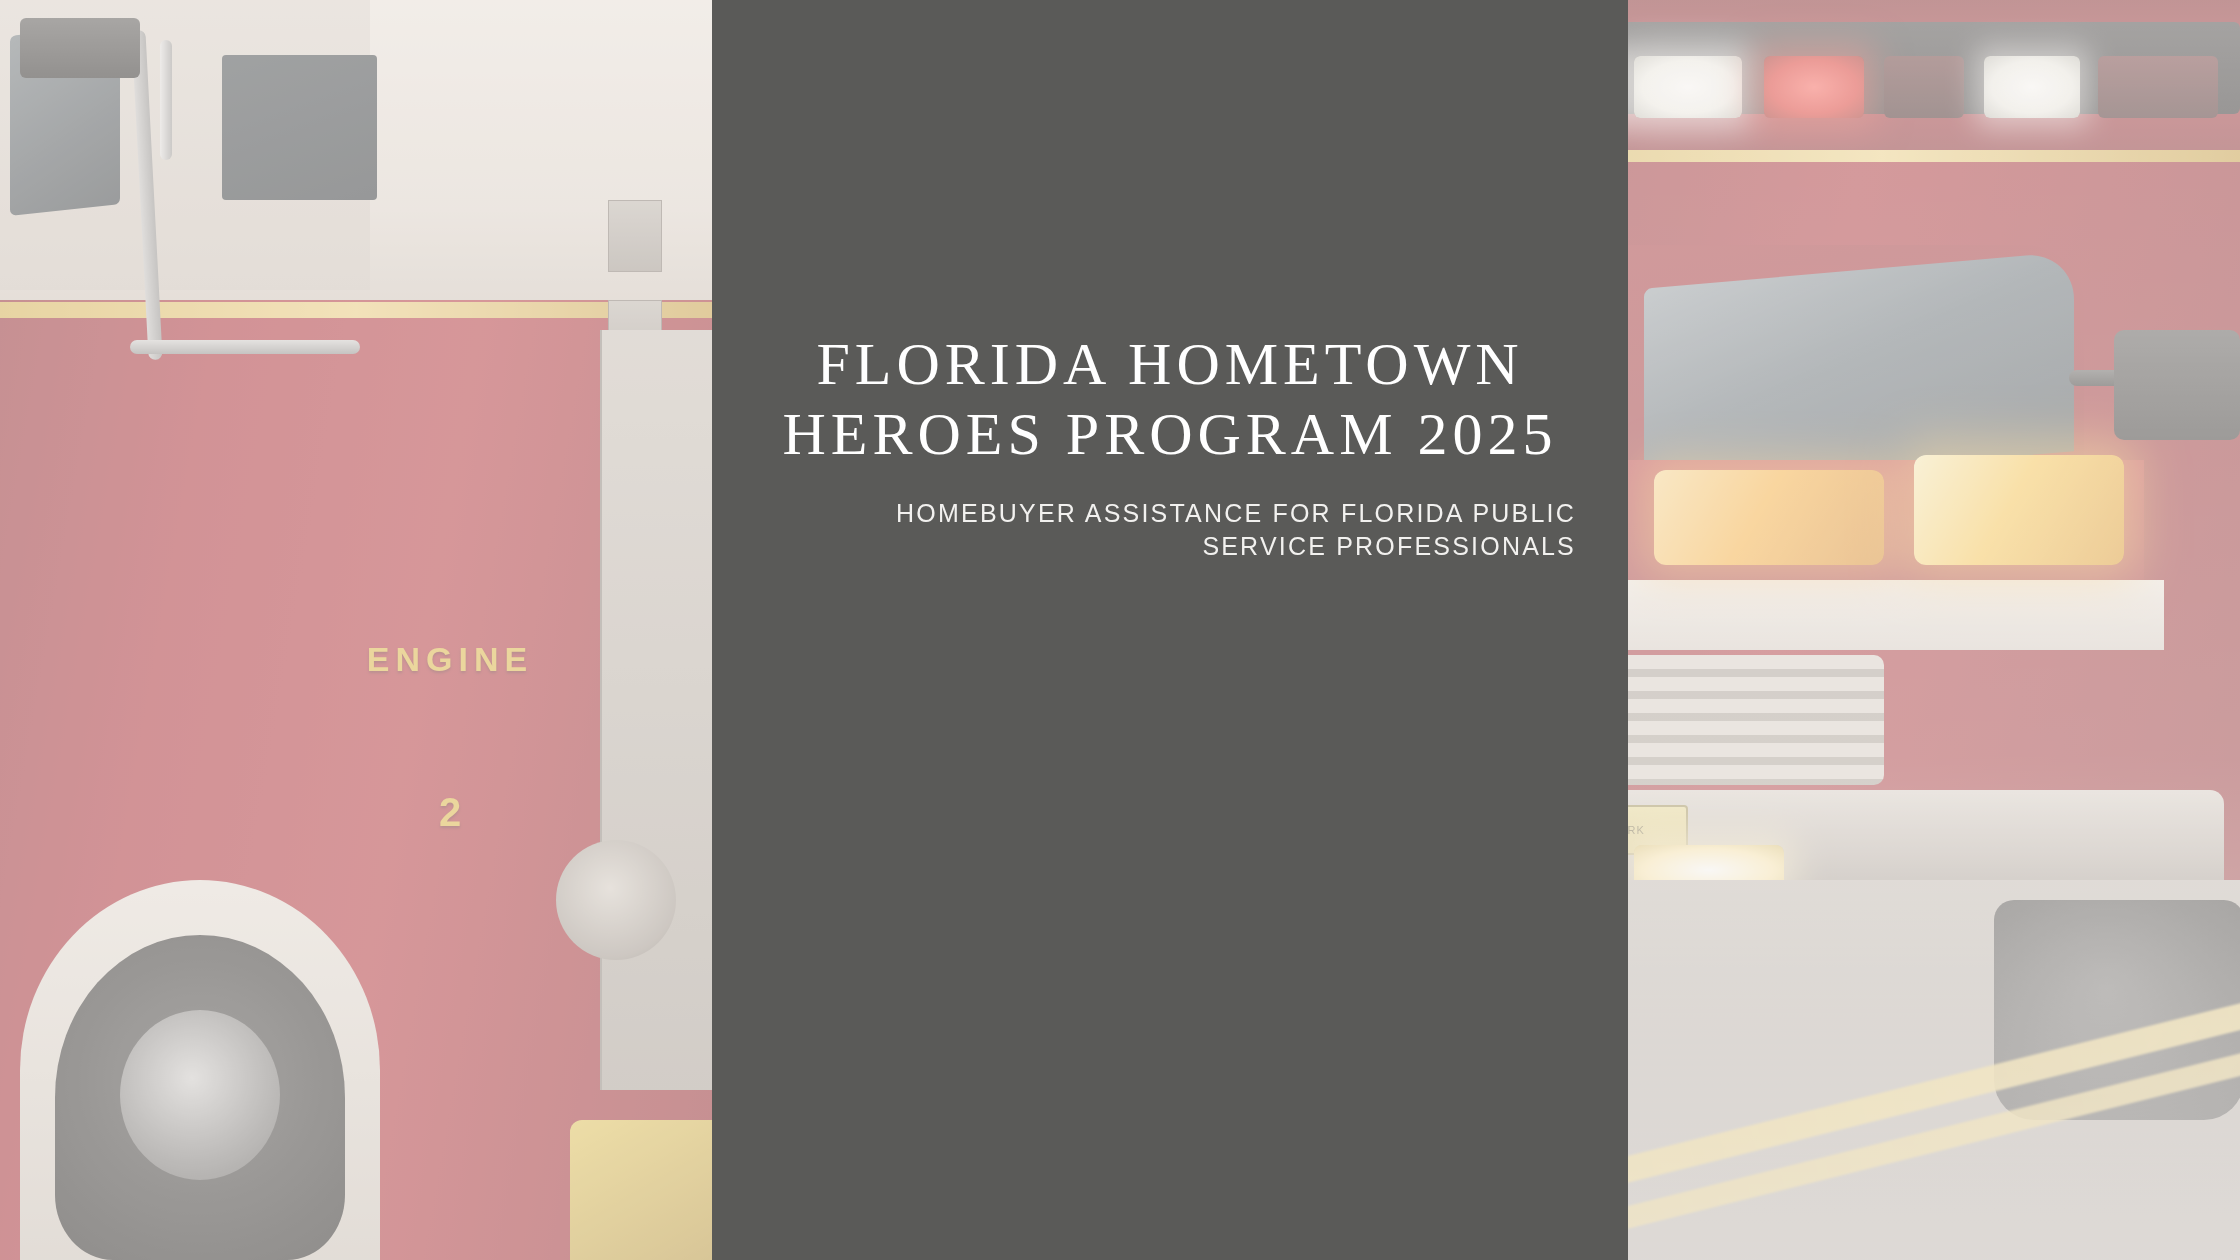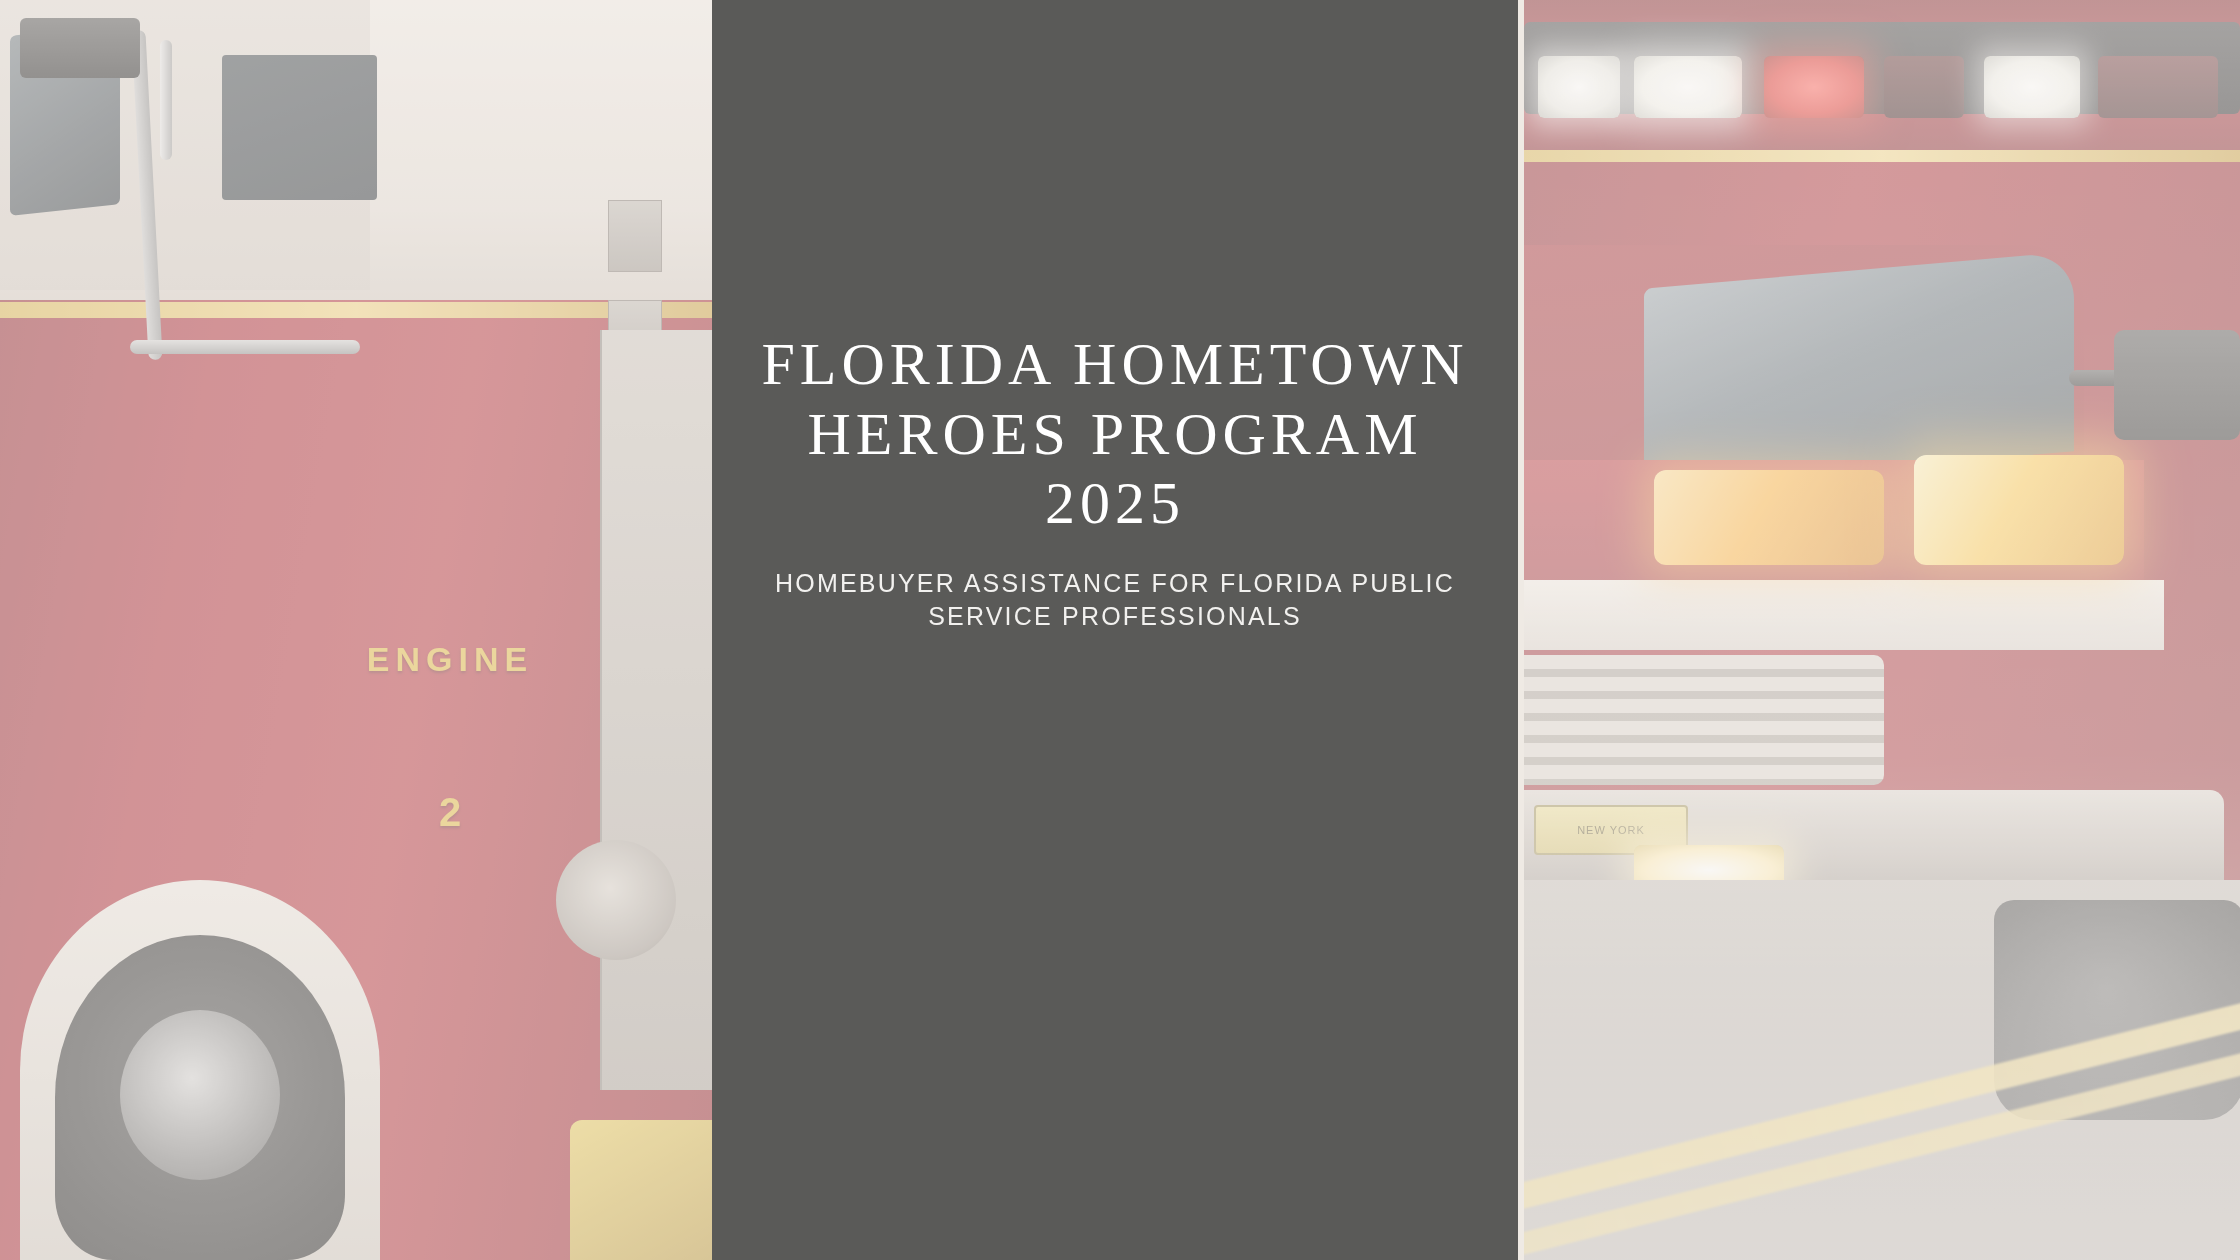"FLORIDA HOMETOWN HEROES PROGRAM 2025" .center-panel { width: 806px -> 916px }
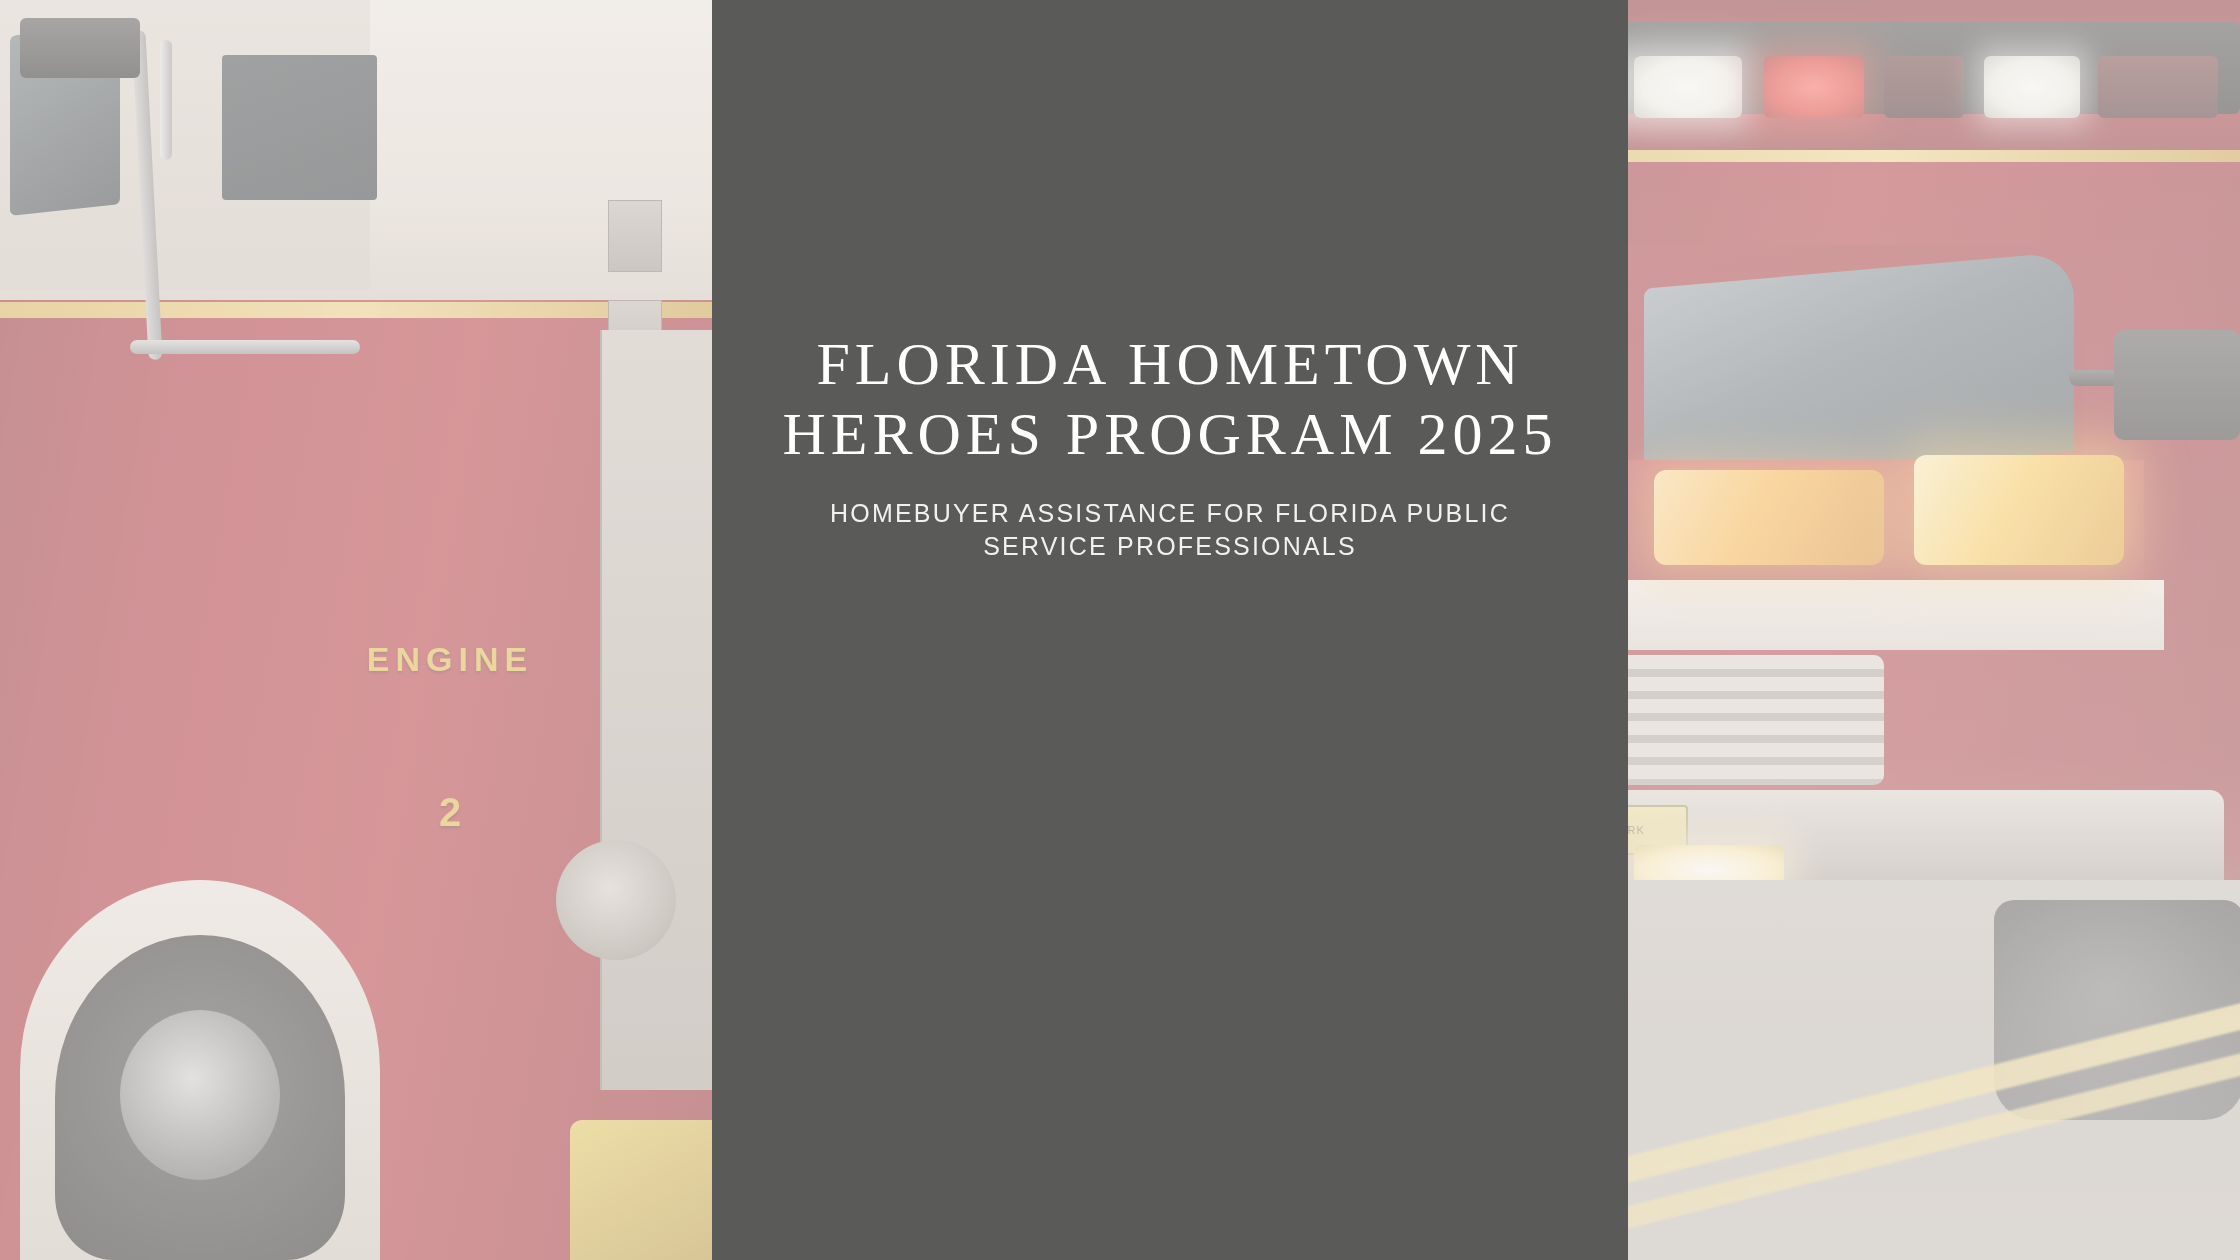"HOMEBUYER ASSISTANCE FOR FLORIDA PUBLIC" .subtitle { text-align: center -> right }
